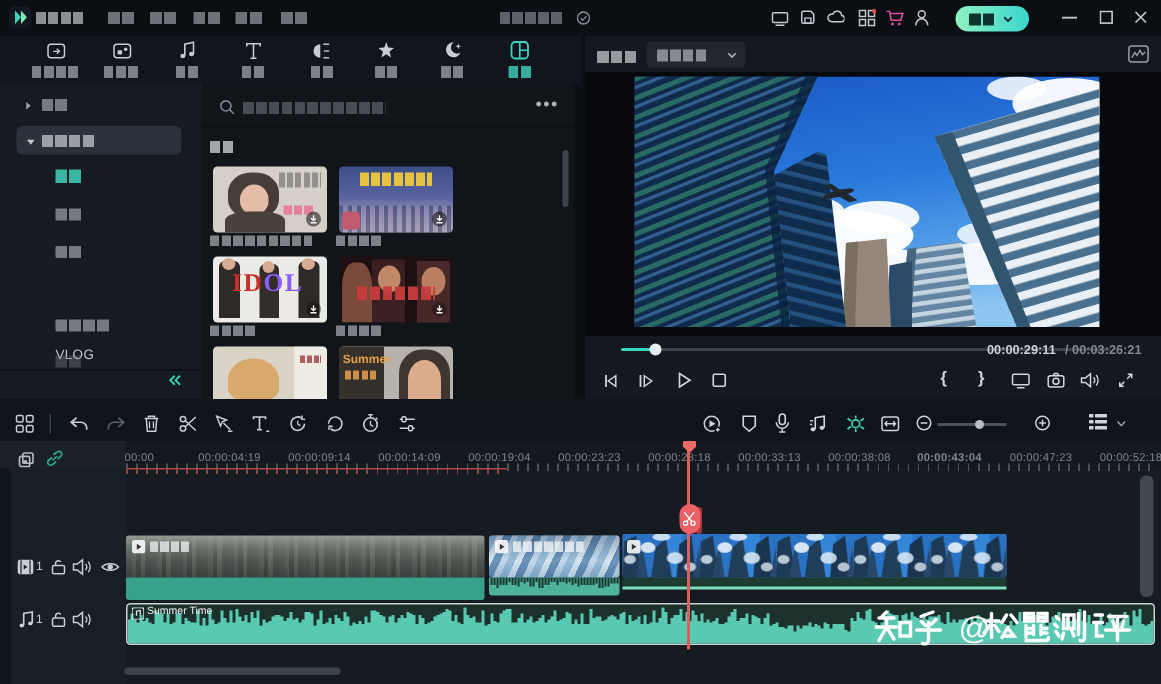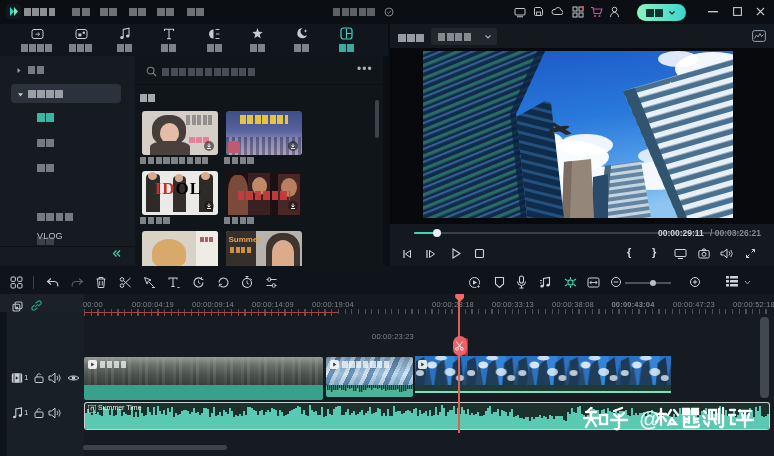"OL" span { color: #000000 -> #8b5cf6 }
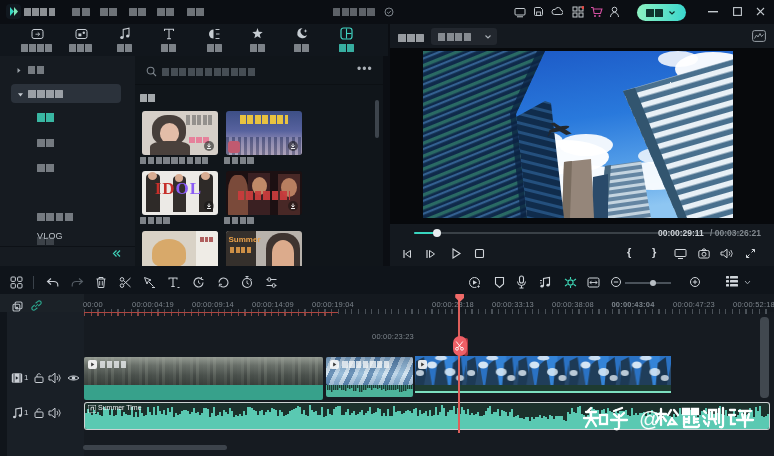"00:00:23:23" span.abs { margin-top: 32px -> none }
